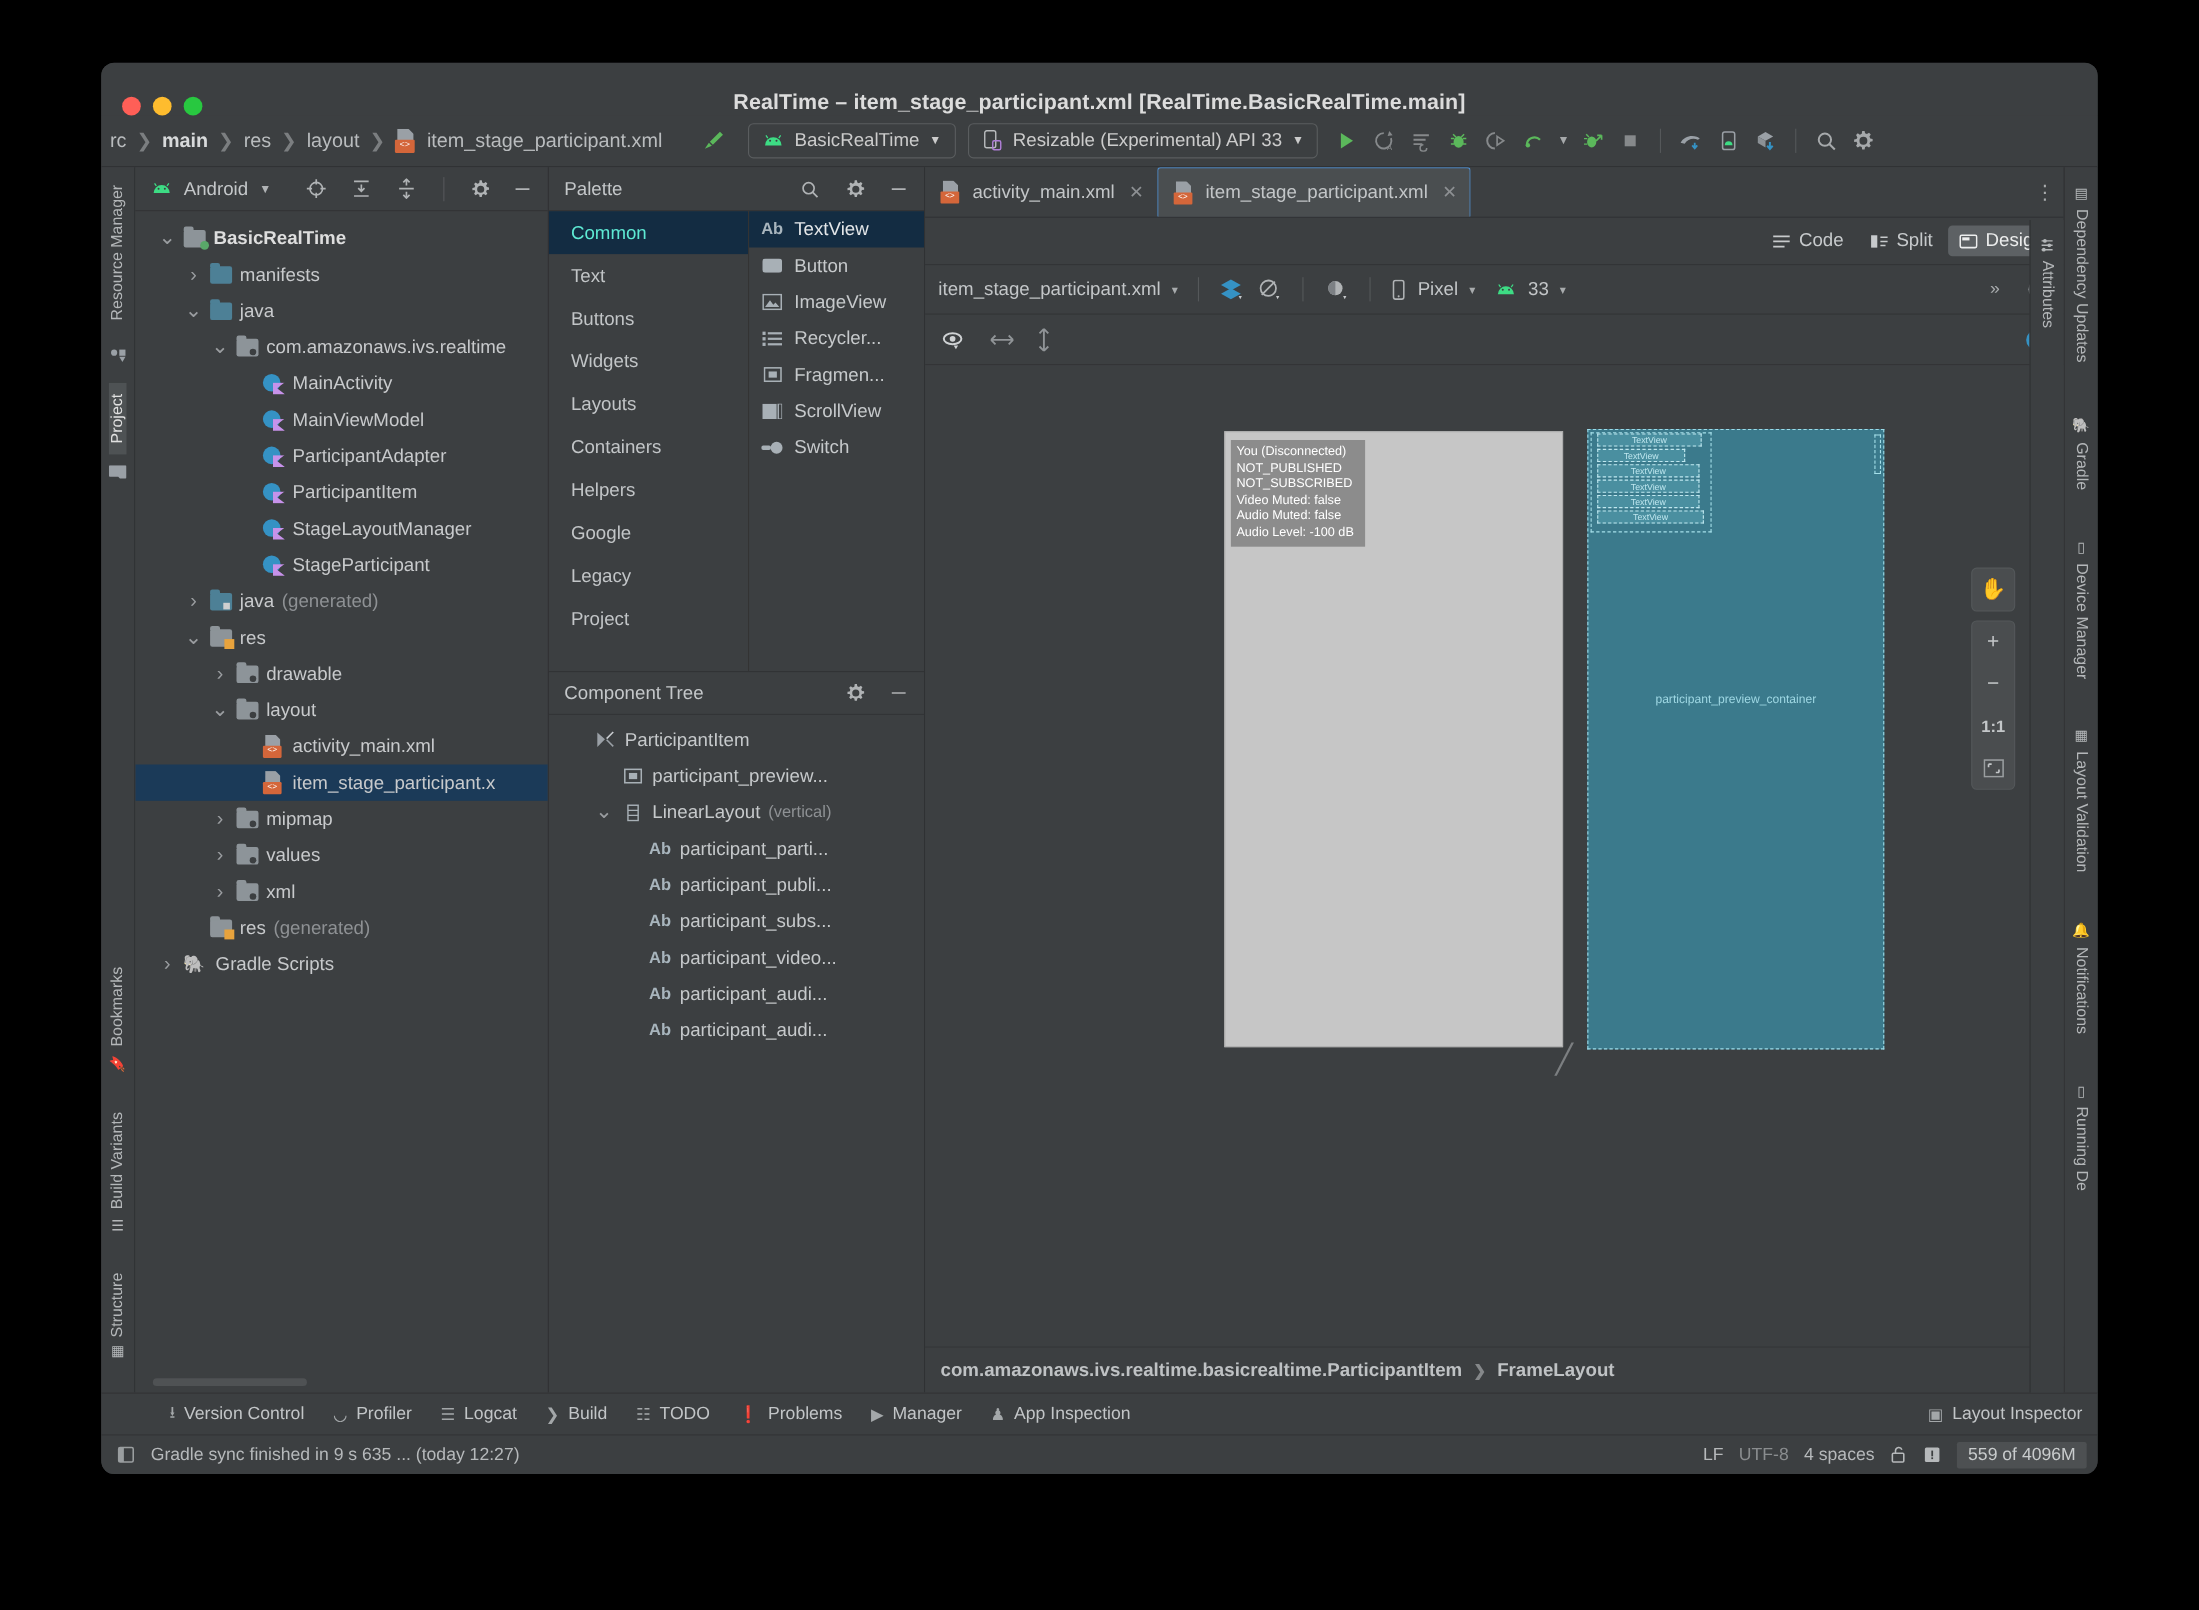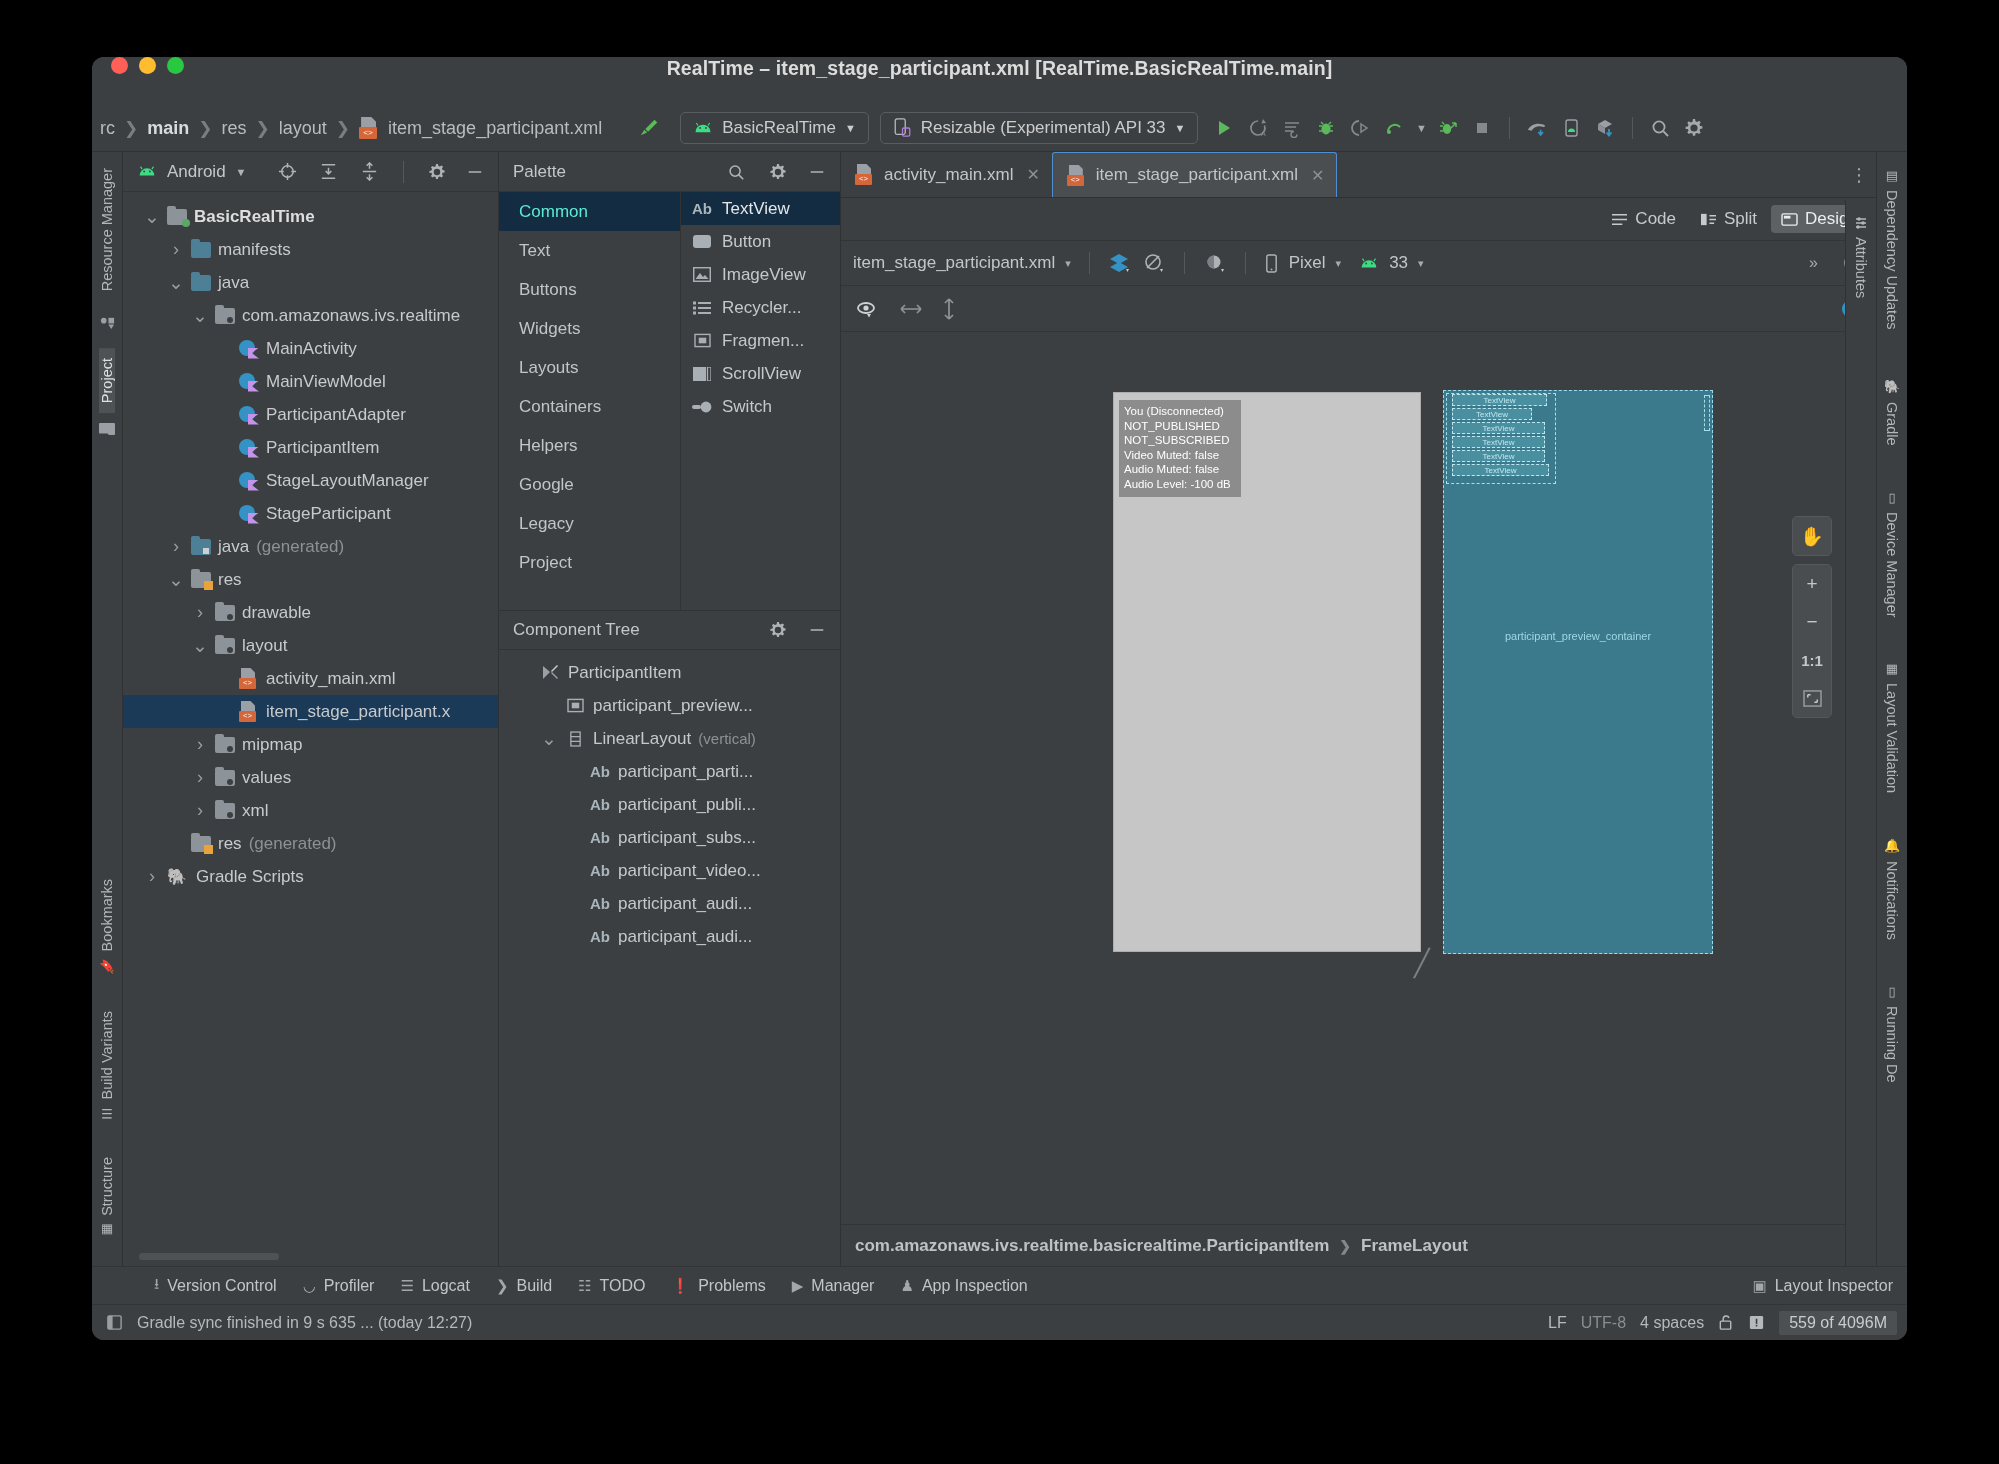"RealTime – item_stage_participant.xml" .titlebar { align-items: flex-start -> flex-end }
